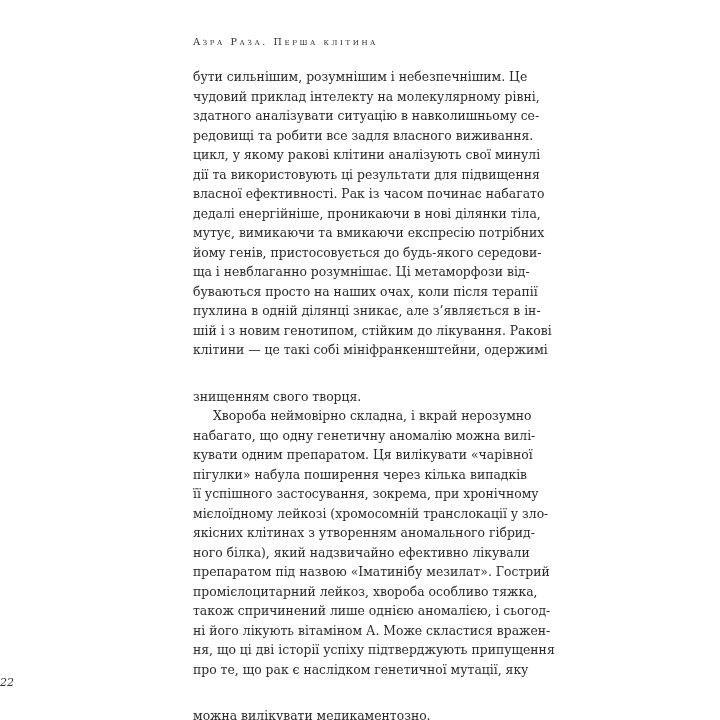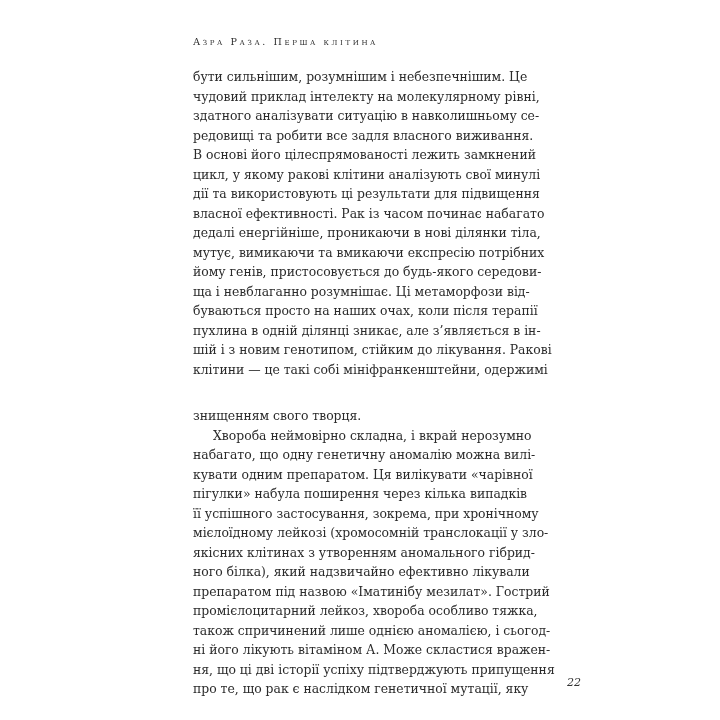"В основі його цілеспрямованості лежить" span.line { html: <span>В основі його цілеспрямованості лежить замкнений</span> -> none }
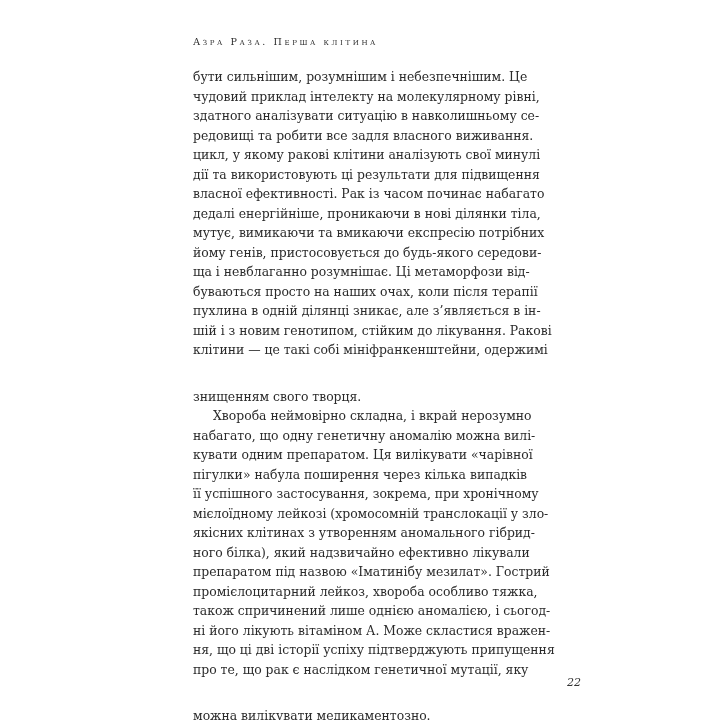"22" .folio { text-align: right -> left }
